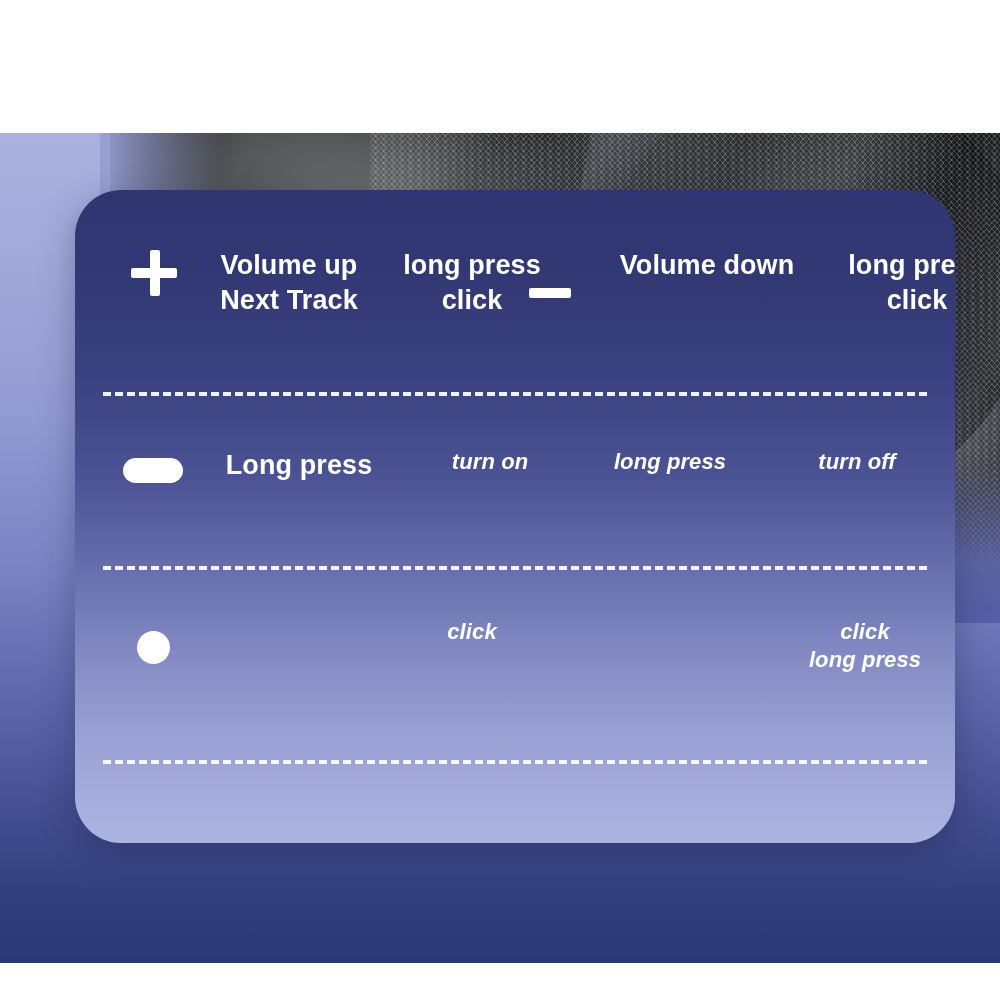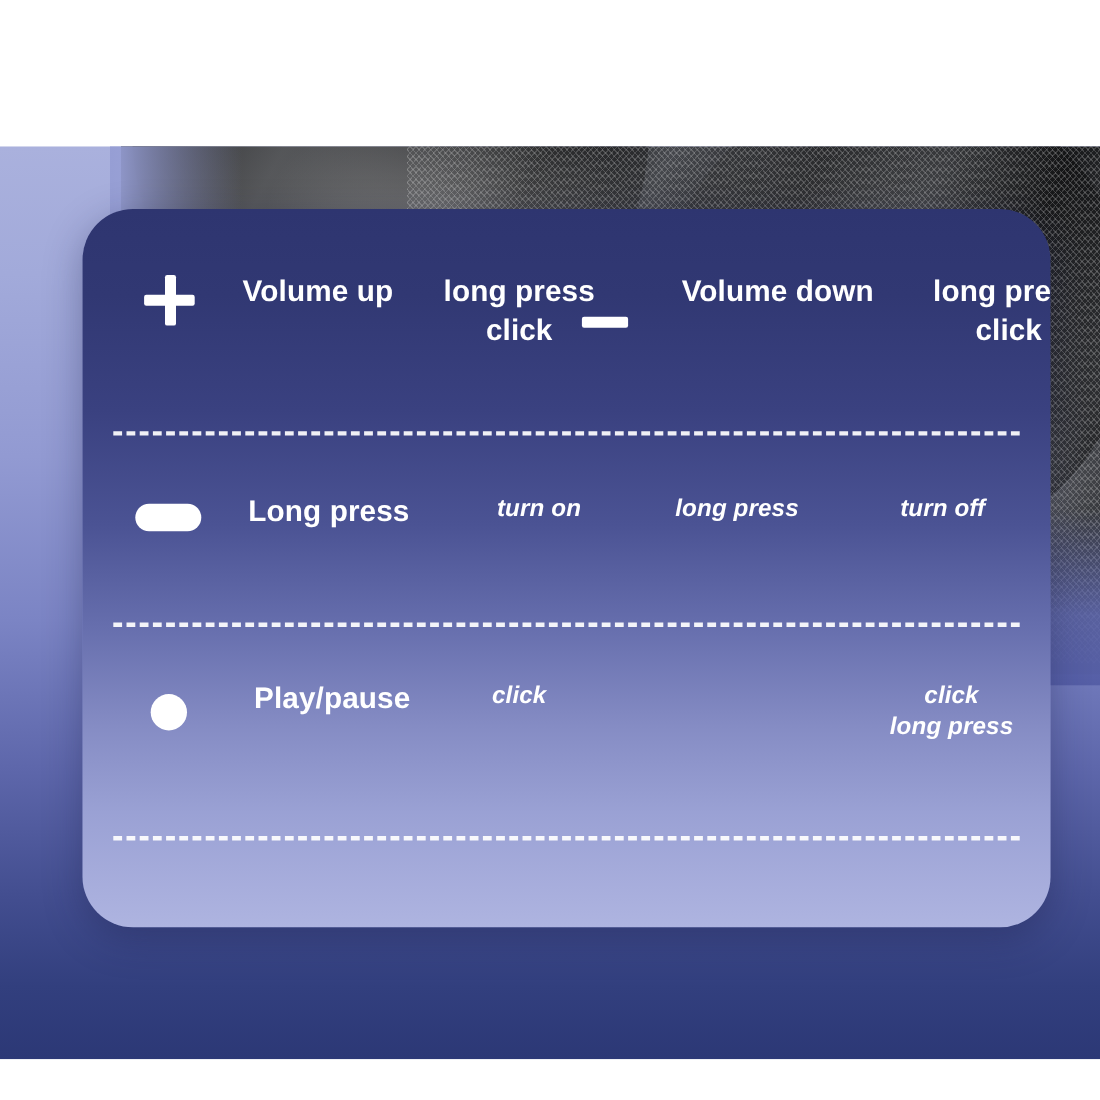"Next Track" span.l2 { html: none -> <span>Next Track</span> }
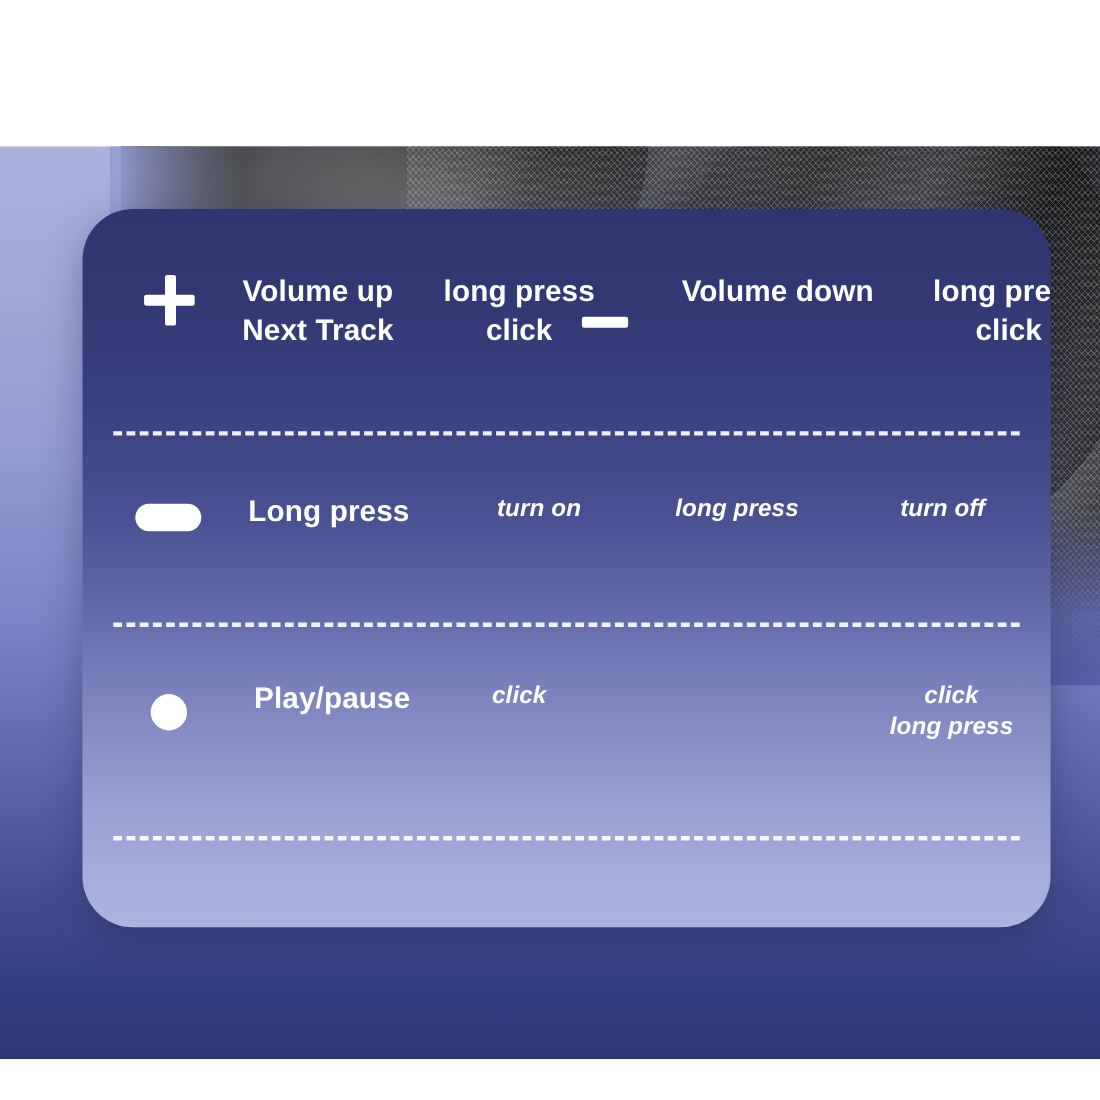"Play/pause" div.cell { html: <div> <span>Play/pause</span> </div> -> none }
